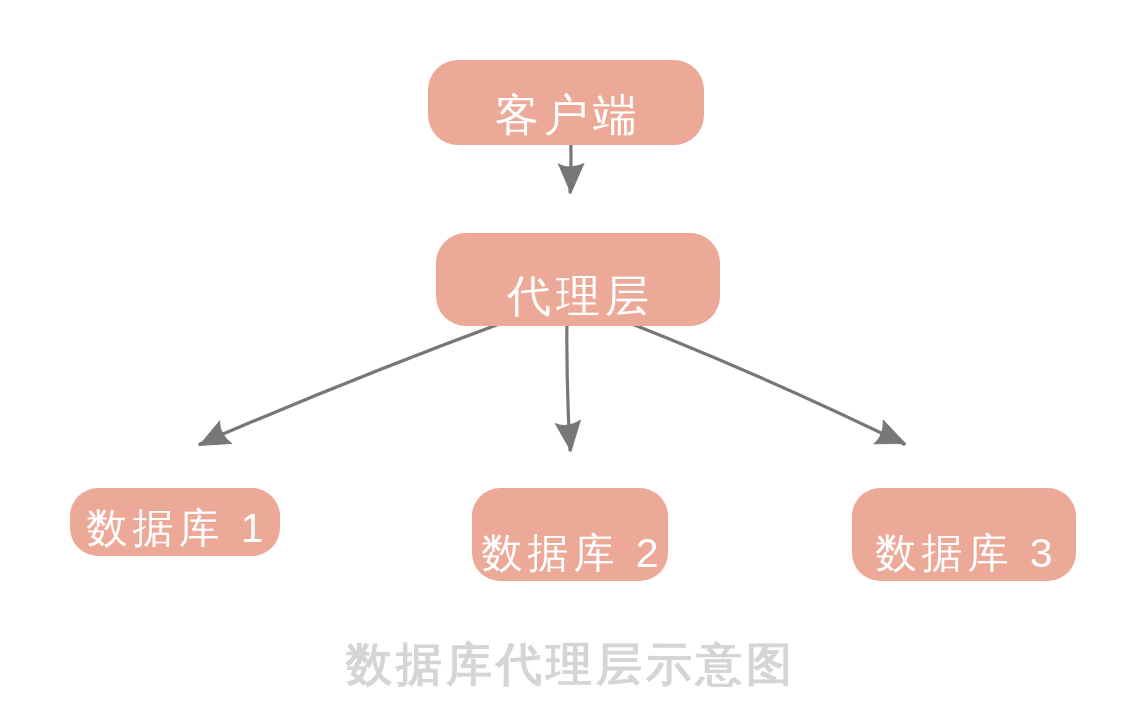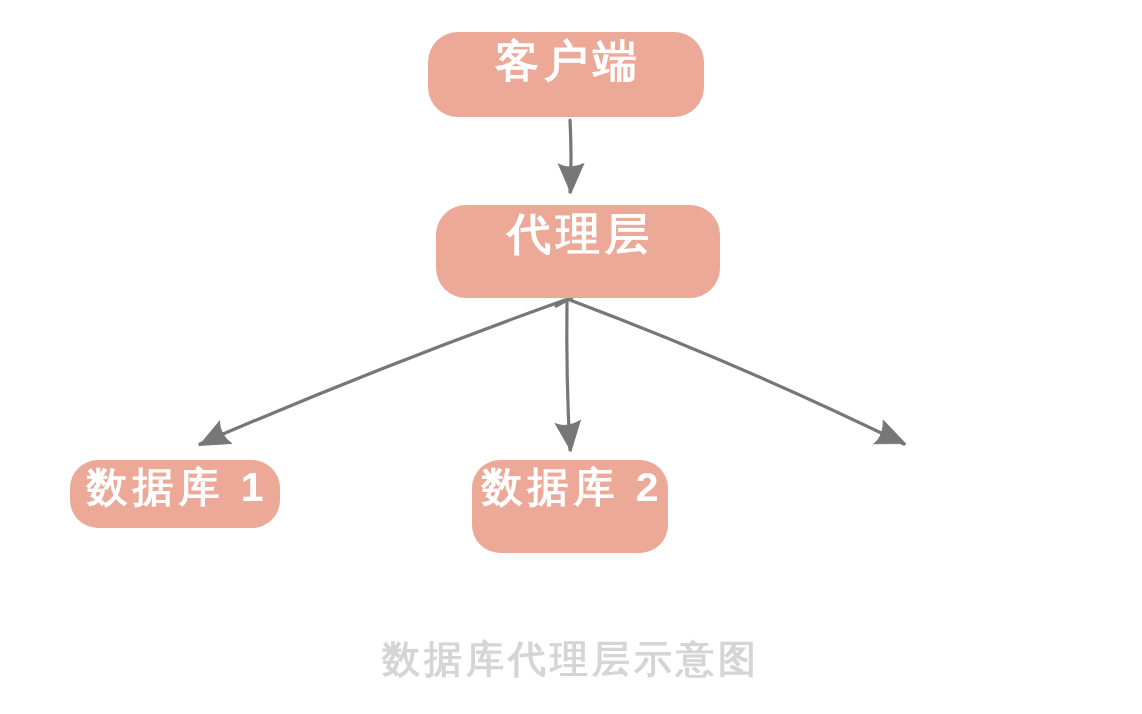"客户端" .node { align-items: flex-start -> flex-end; font-weight: bold -> normal; margin-top: none -> 28px }
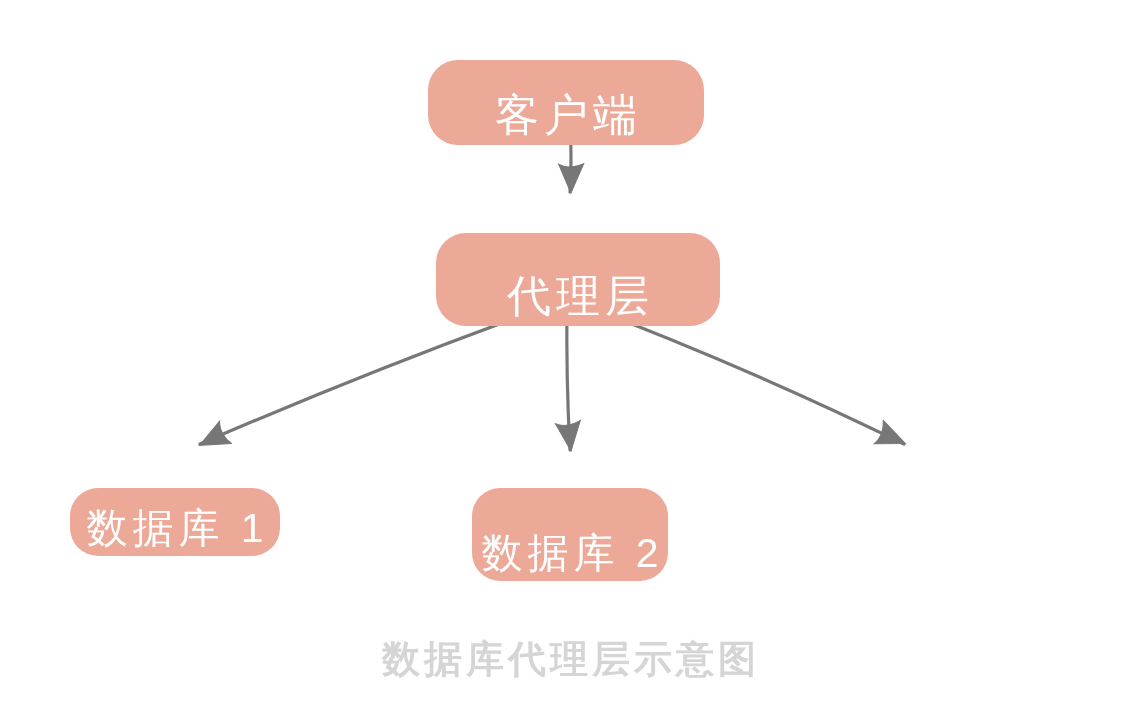"数据库 3" div.node { html: none -> <div> <span>数据库 3</span> </div> }
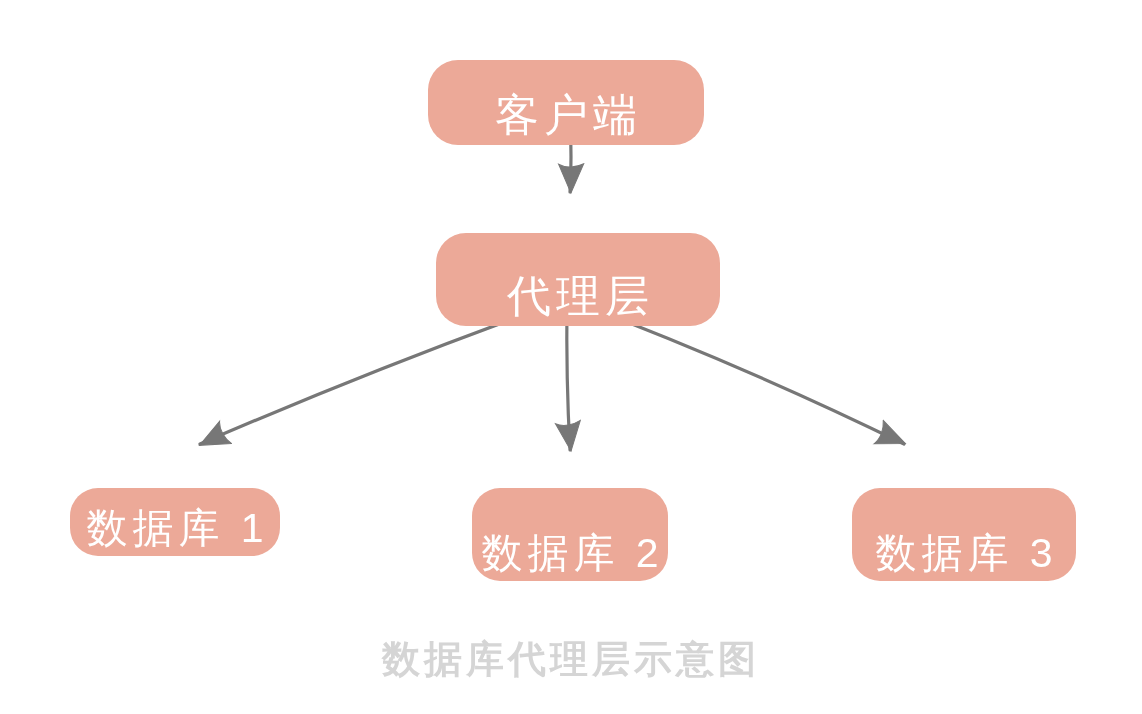"数据库代理层示意图" .caption { font-size: 38px -> 46px }
